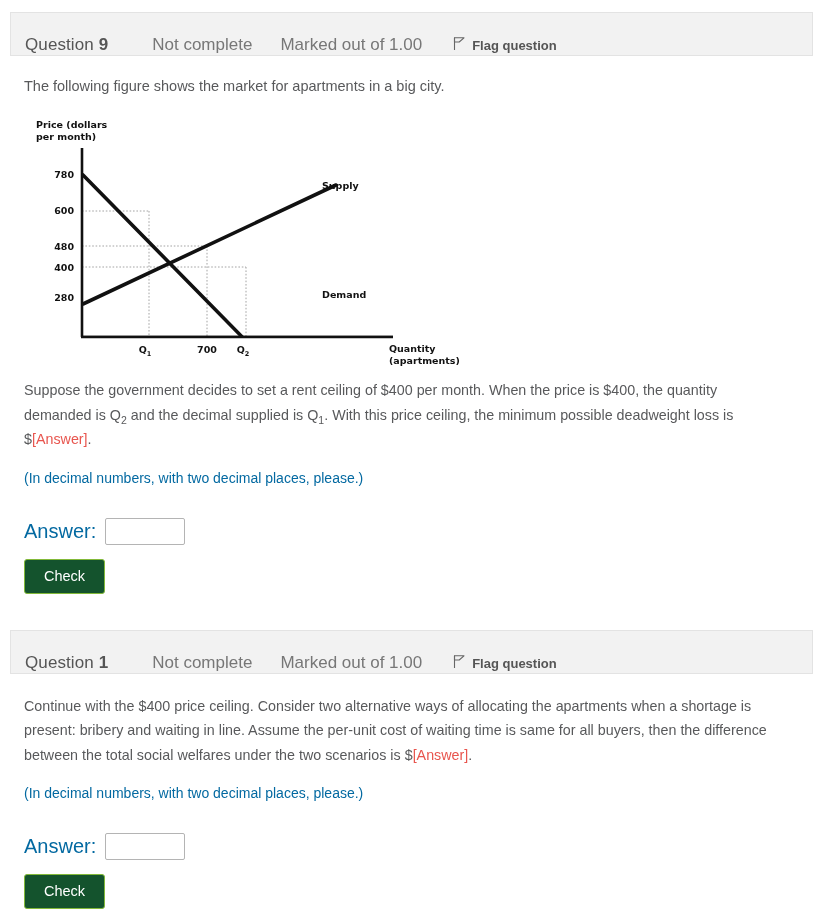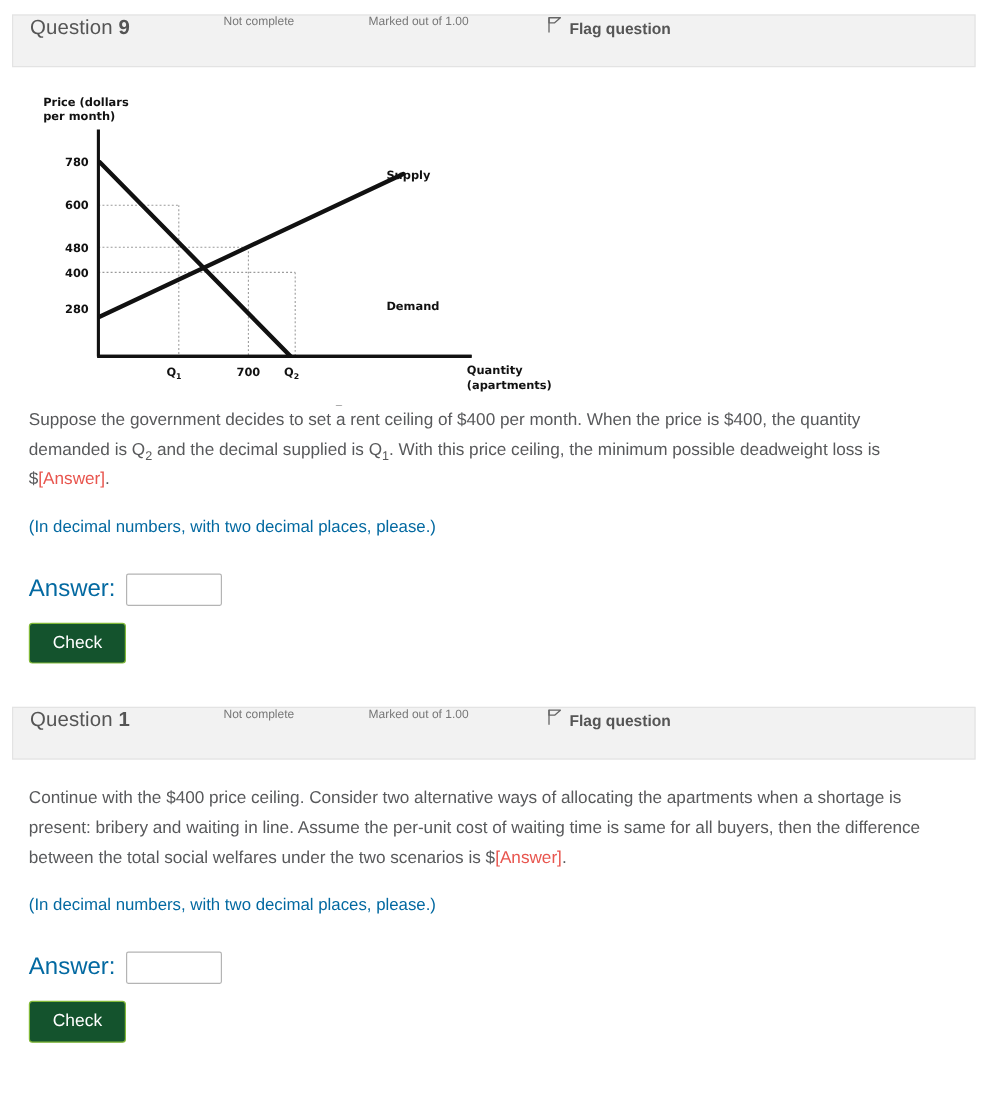"Question 9" .q-header { align-items: flex-start -> flex-end; gap: 34px -> none }
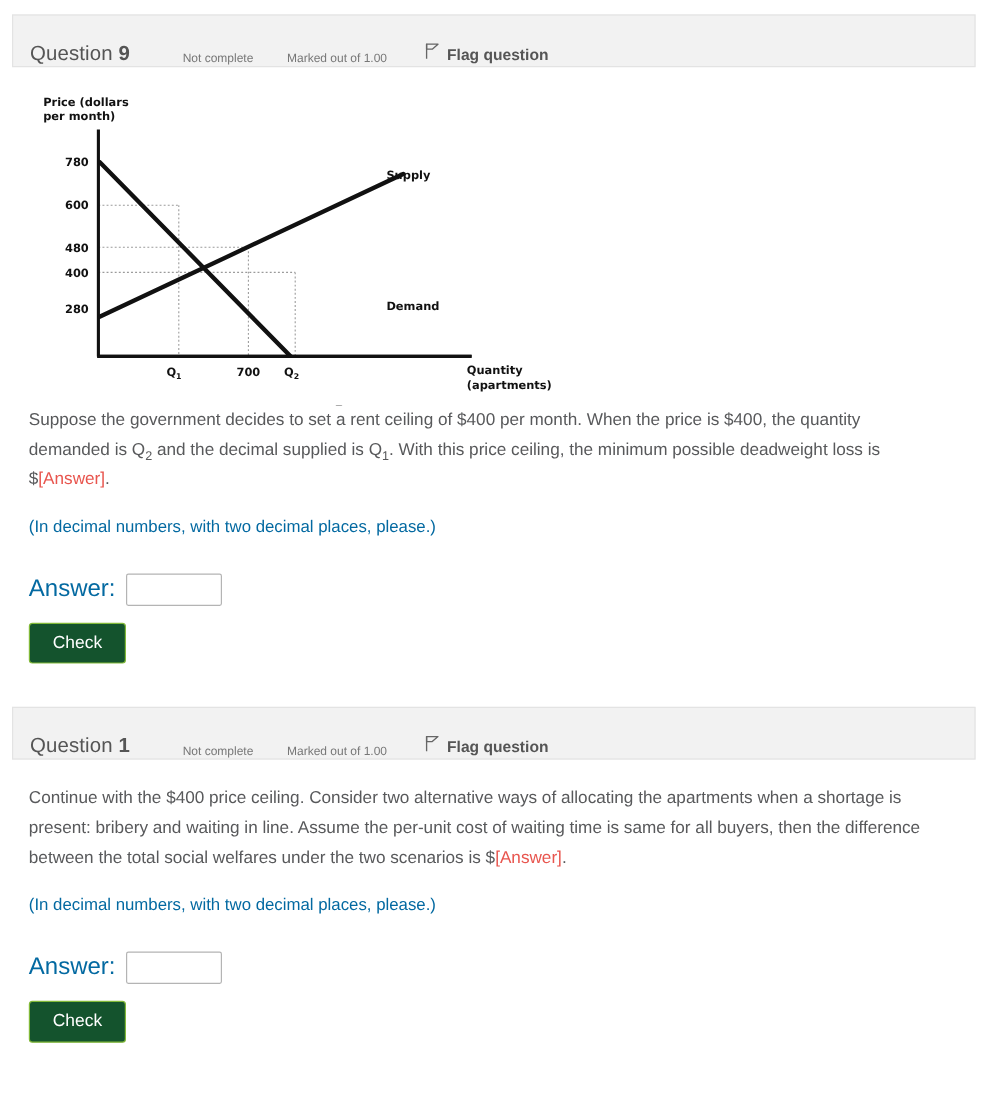"Not complete" .q-meta { font-size: 10px -> 17px }
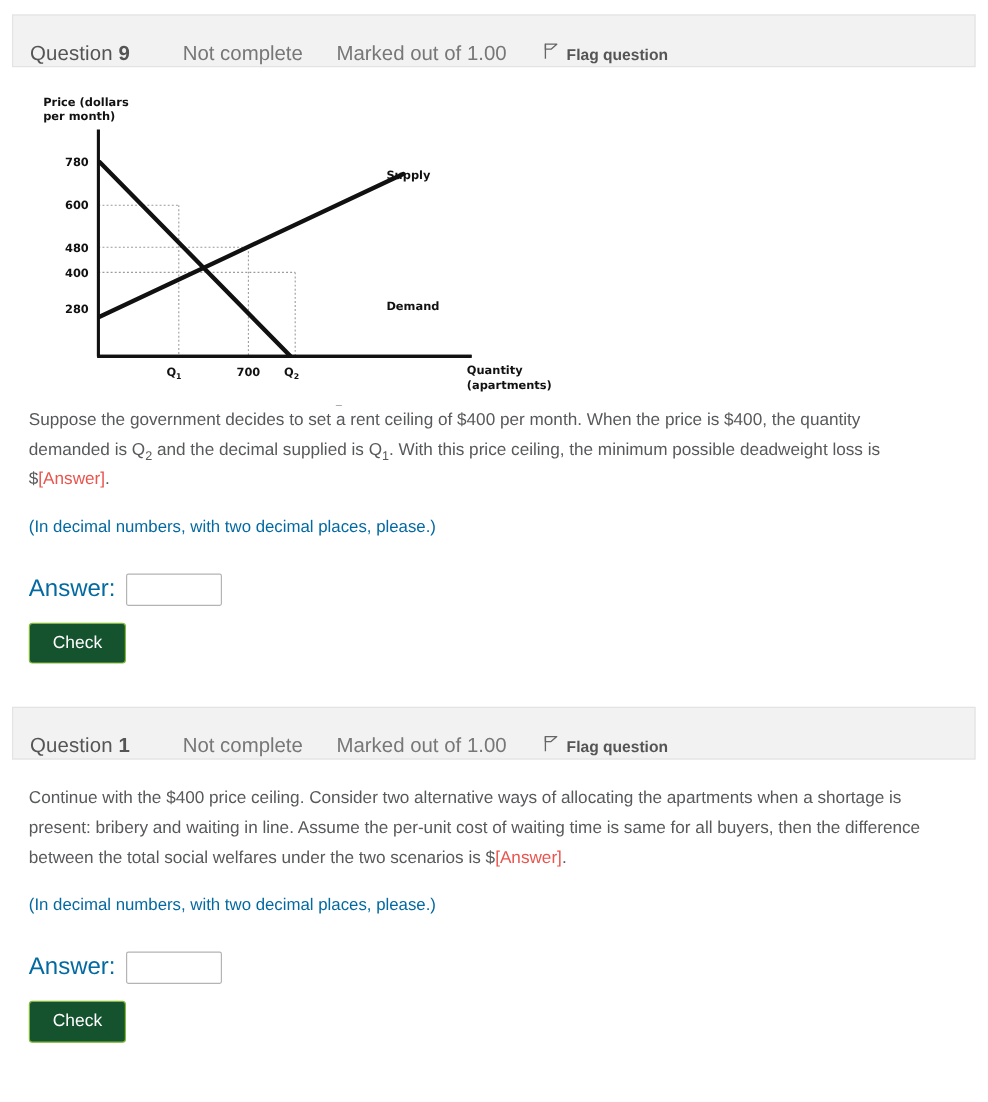"The following figure shows the" p.intro-text { html: none -> <p>The following figure shows the market for apartments in a big city.</p> }
